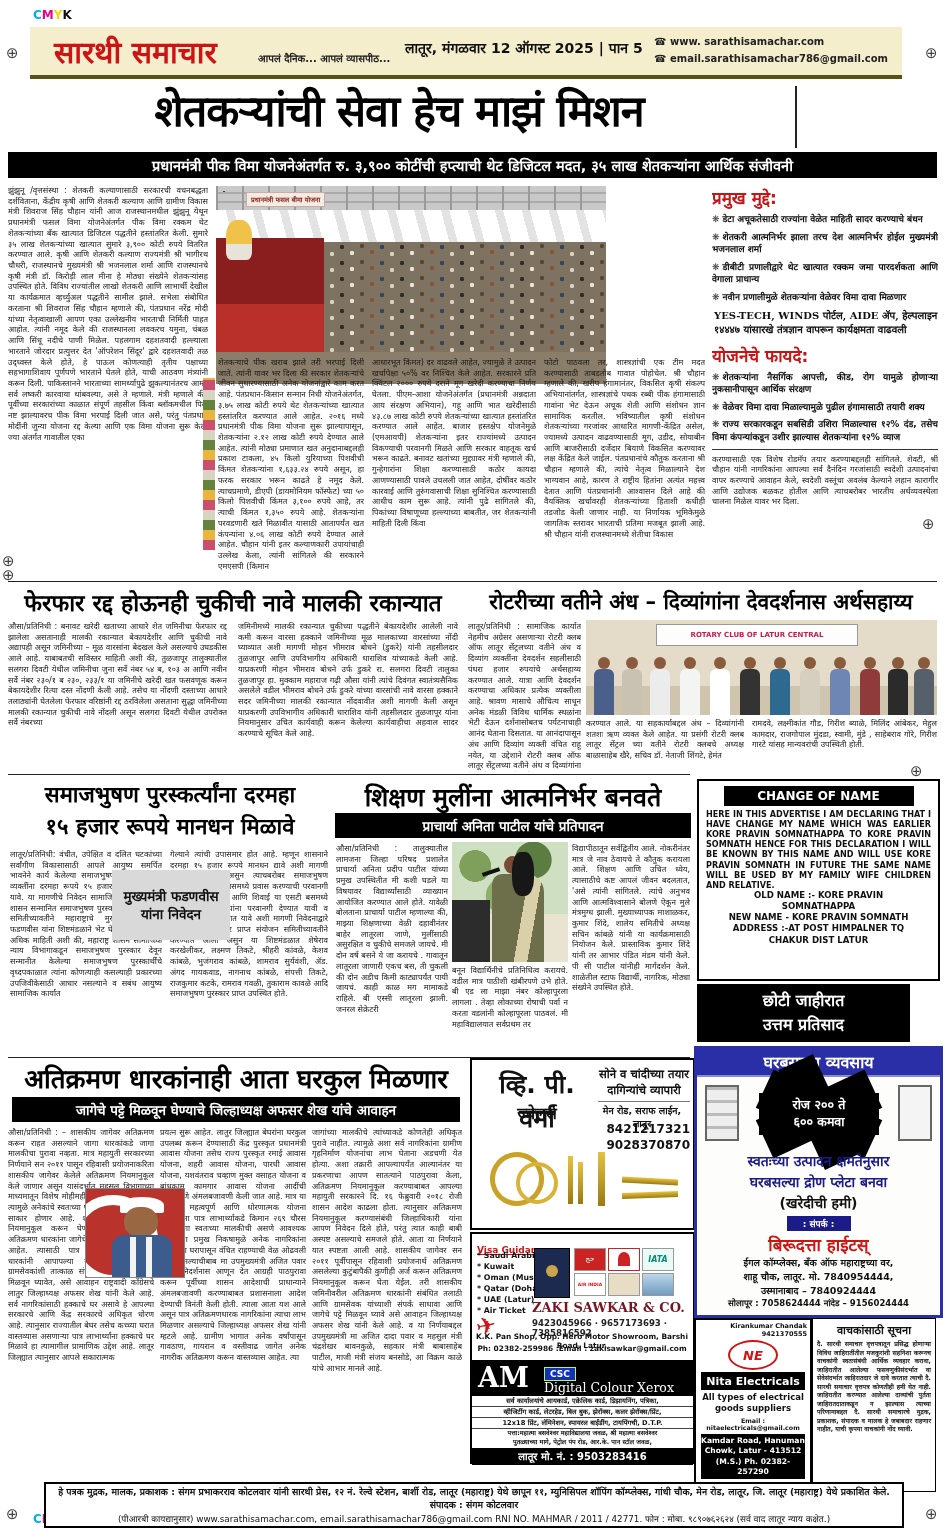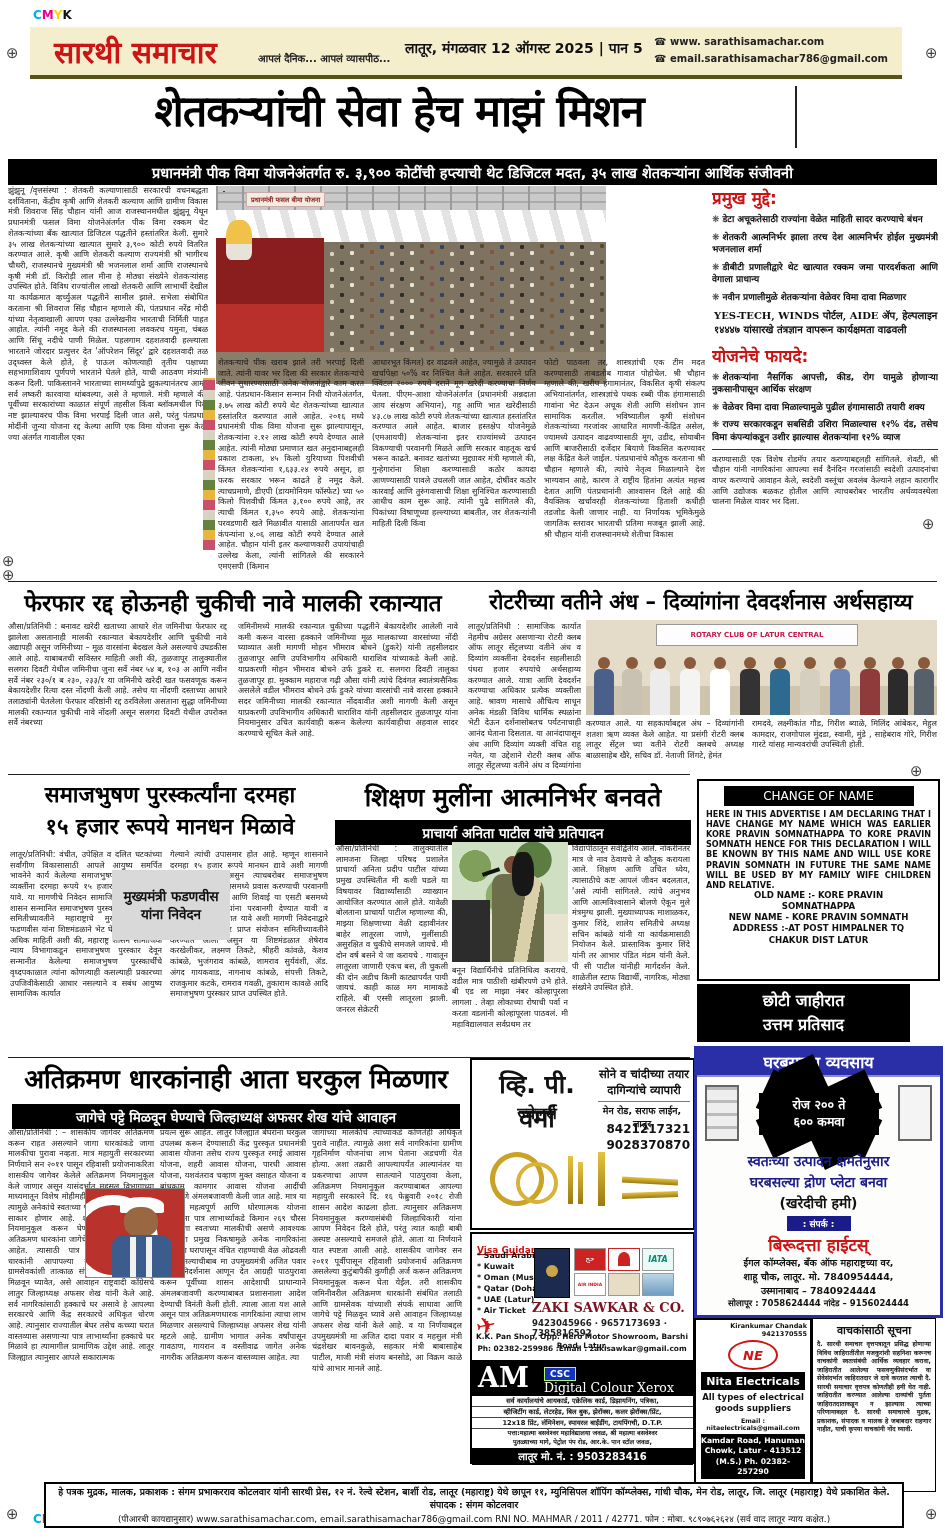"प्रधानमंत्री पीक विमा योजनेअंतर्गत रु." .bbar { margin-top: 7px -> none }
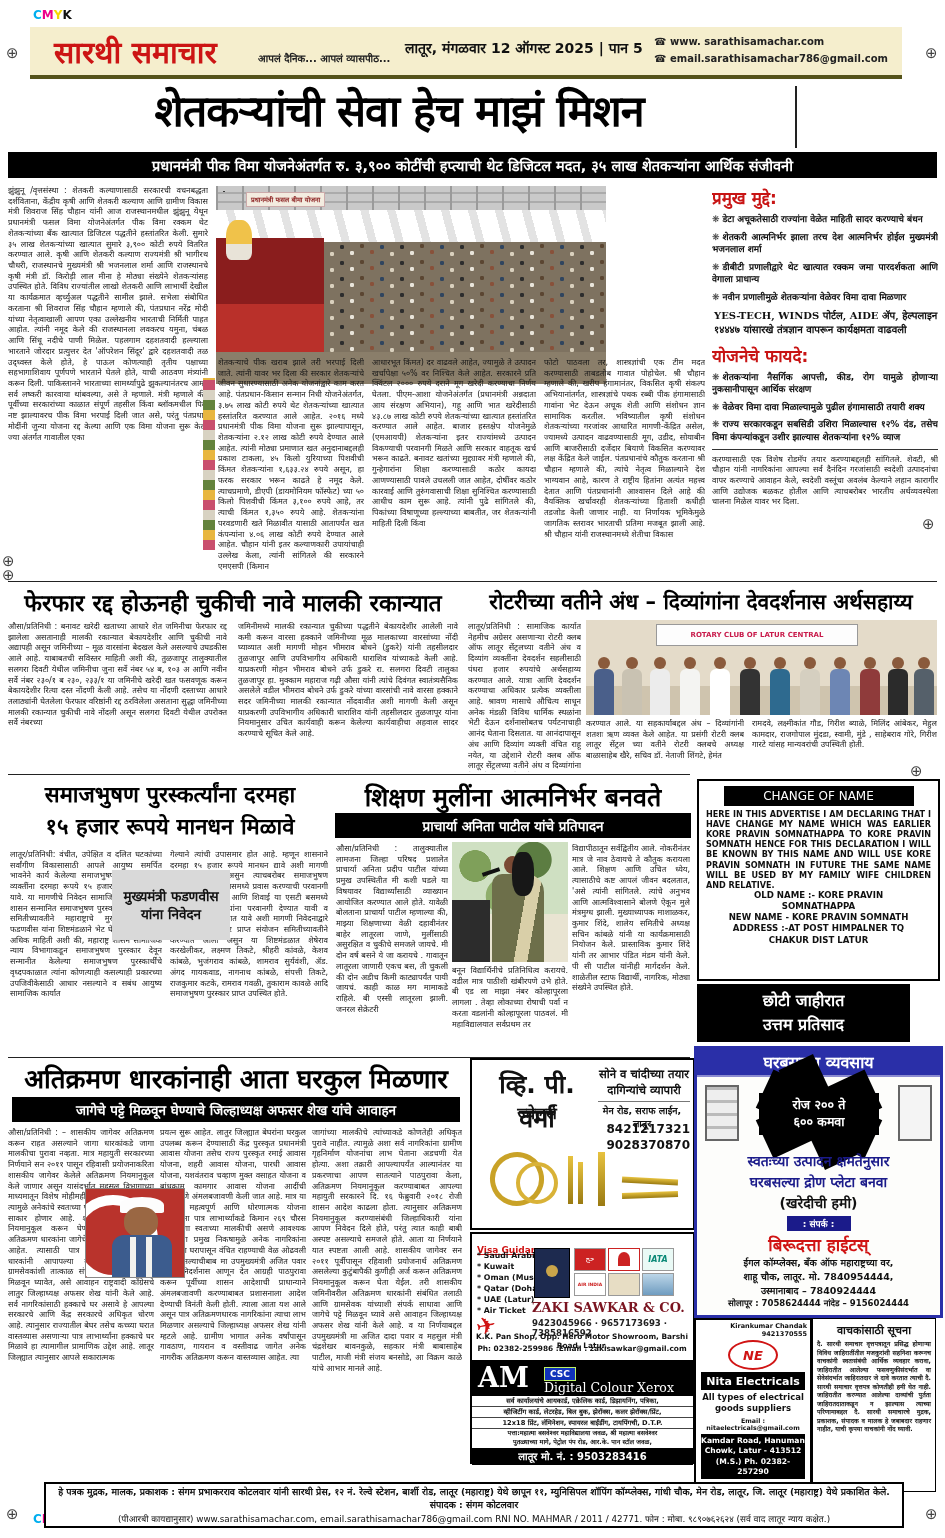"CHANGE OF NAME" .conhead { font-weight: normal -> bold }
